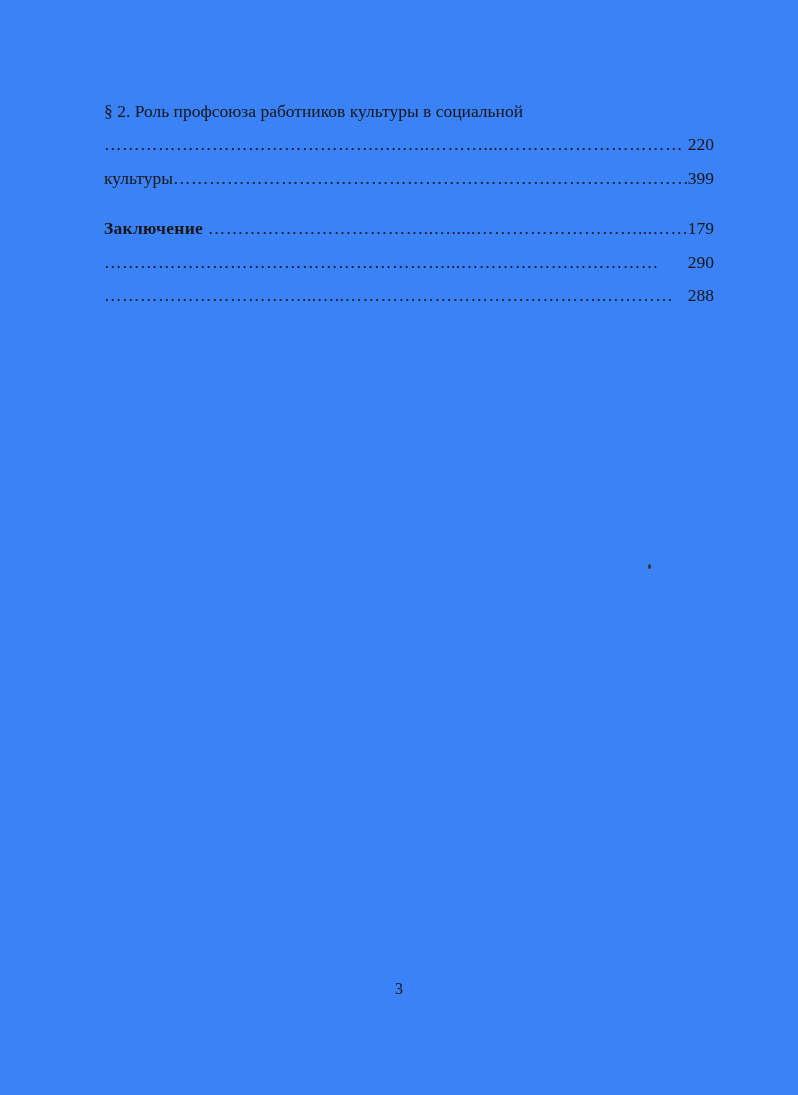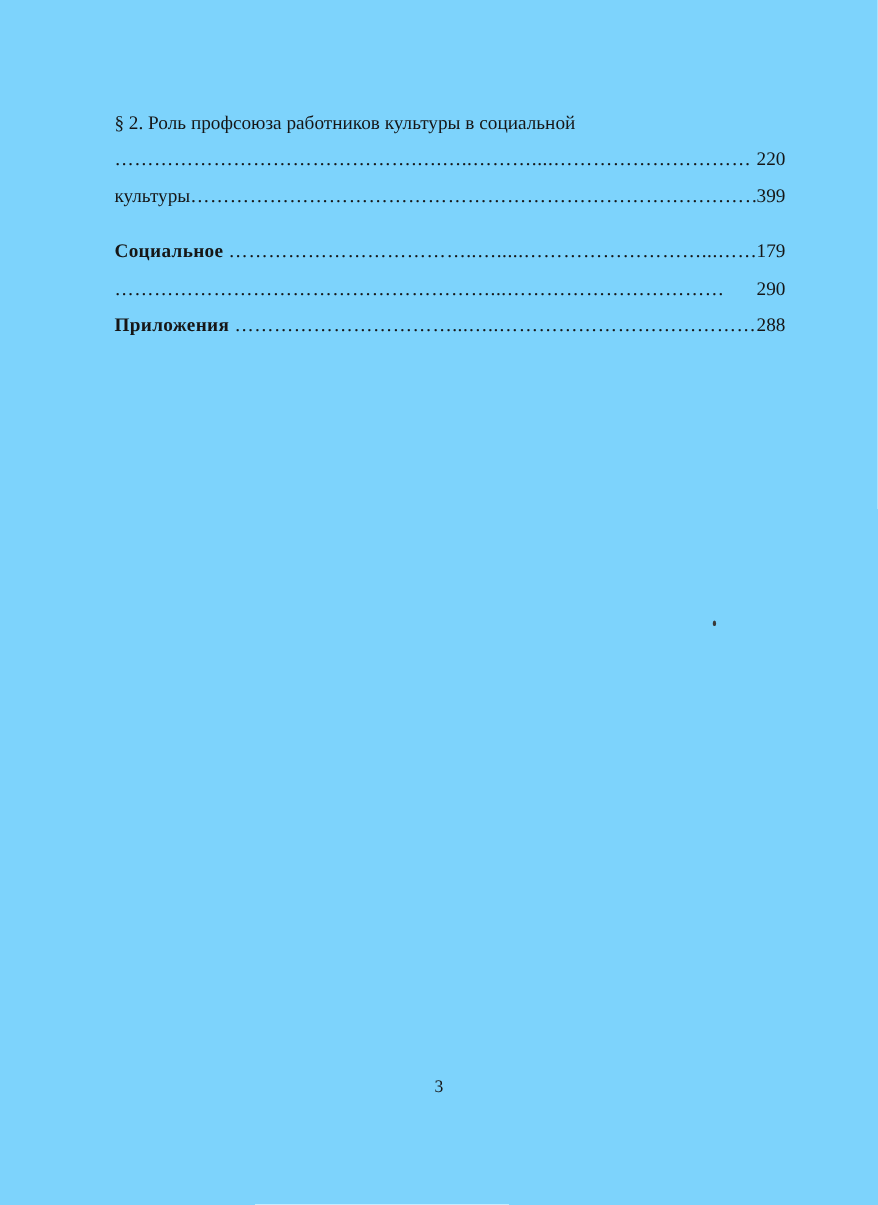"§ 2. Роль профсоюза работников" .page { background: #7dd3fc -> #3b82f6 }
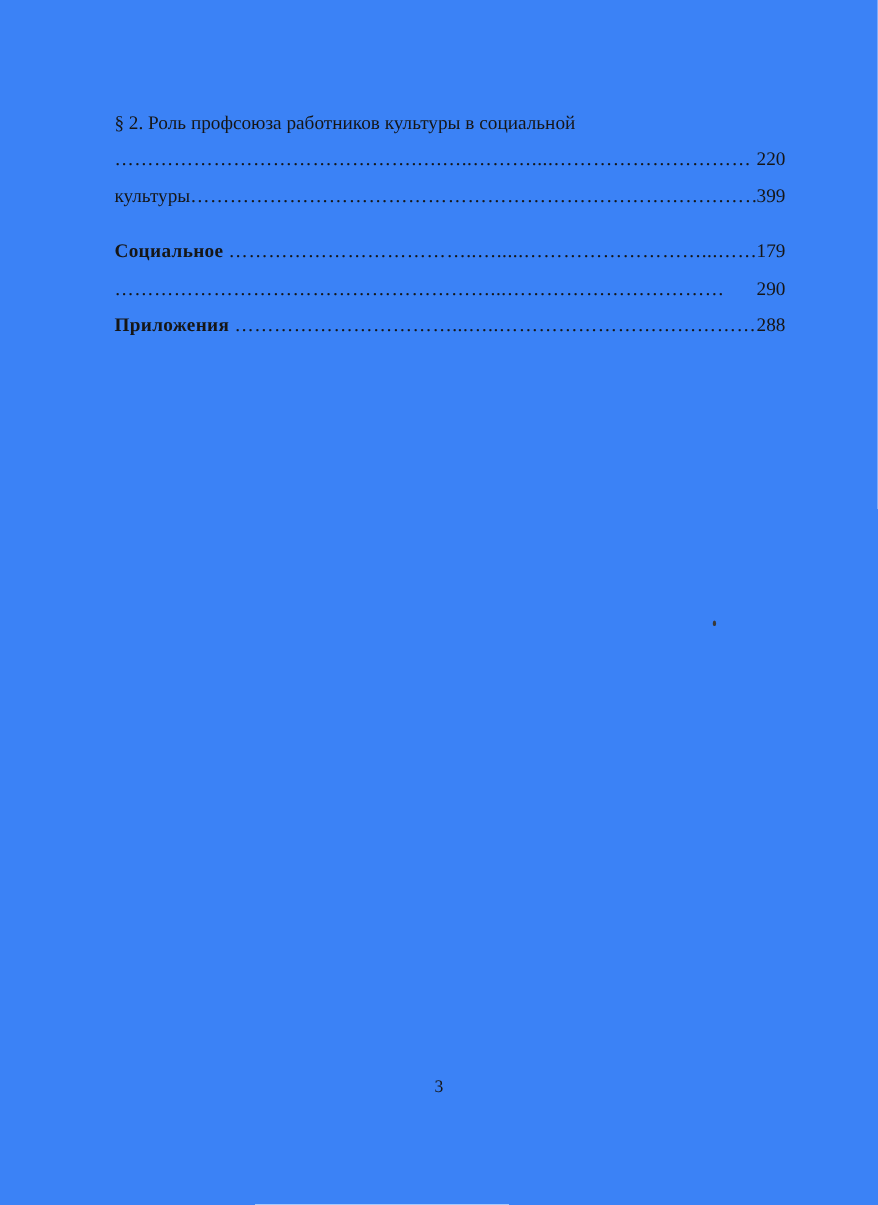"Социальное" span.toc-text { text: Социальное -> Заключение }
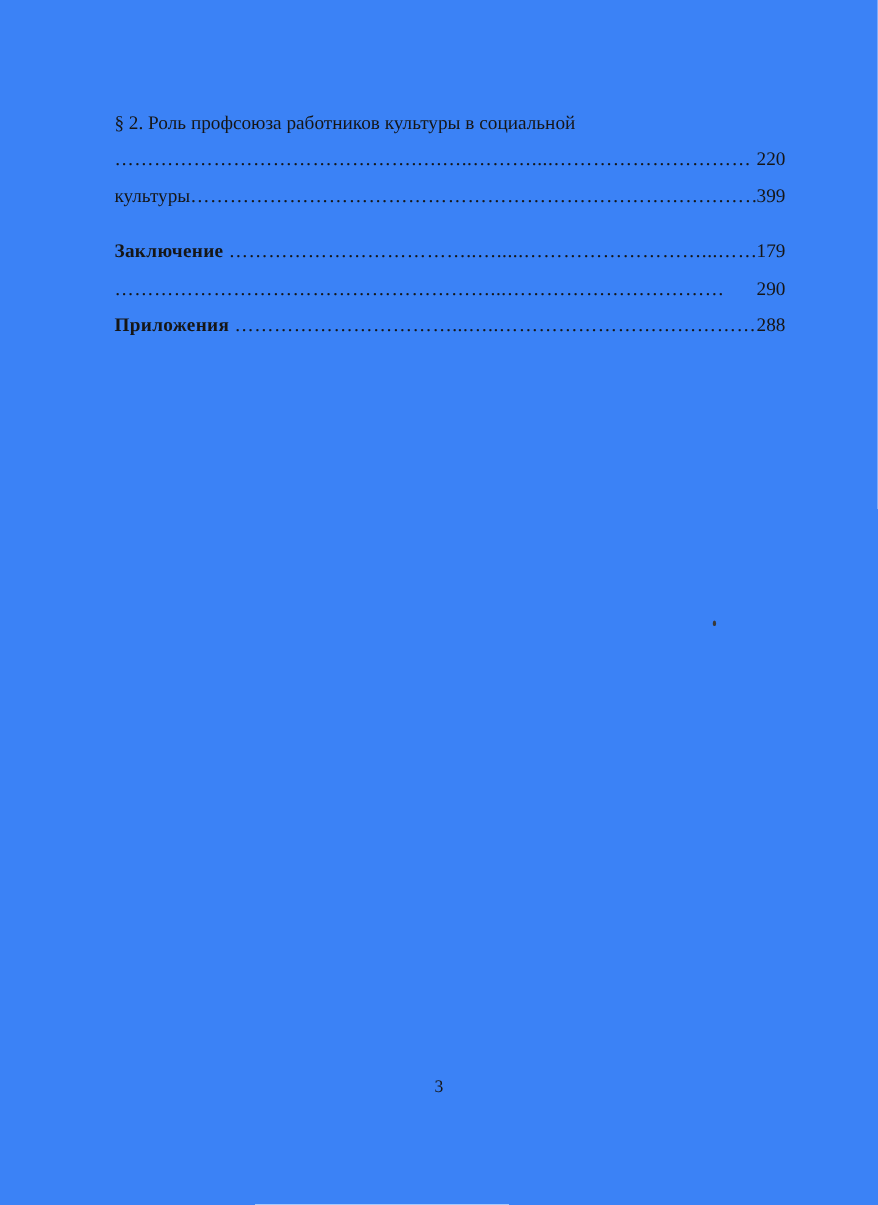"Приложения" span.toc-text { html: <span>Приложения </span> -> none }
